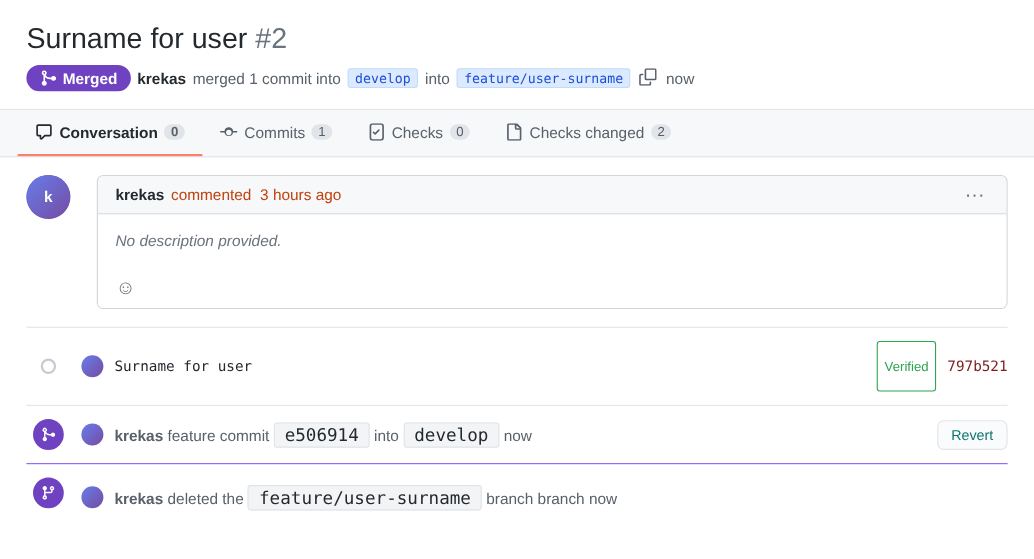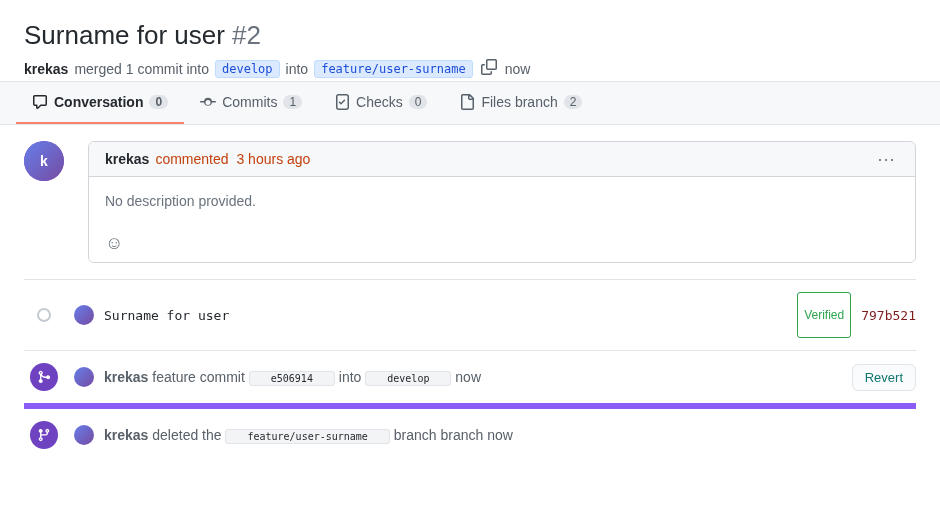"Surname for user #2" .page-header { padding: 20px 24px 3px -> 20px 24px 16px }
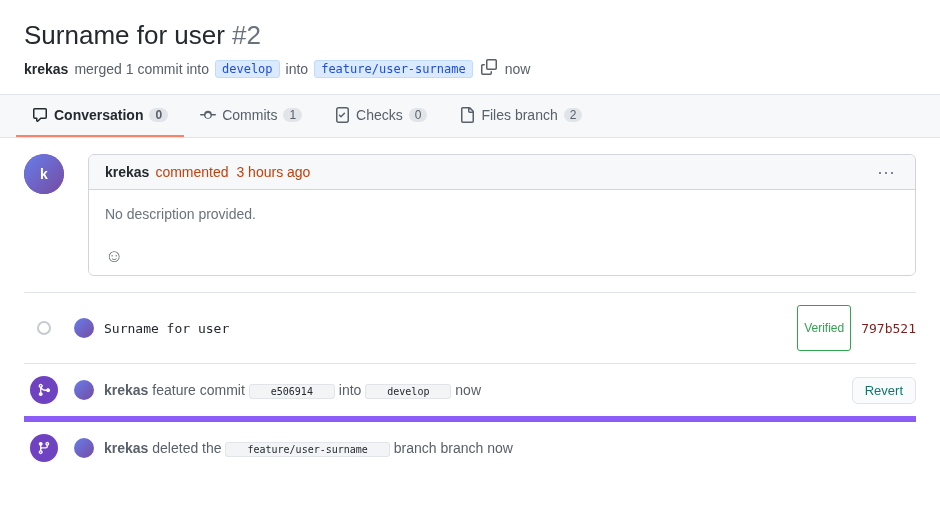"Merged" span.badge-merged { html: none -> <span> <svg> <path></path> </svg> <span>Merged</span> </span> }
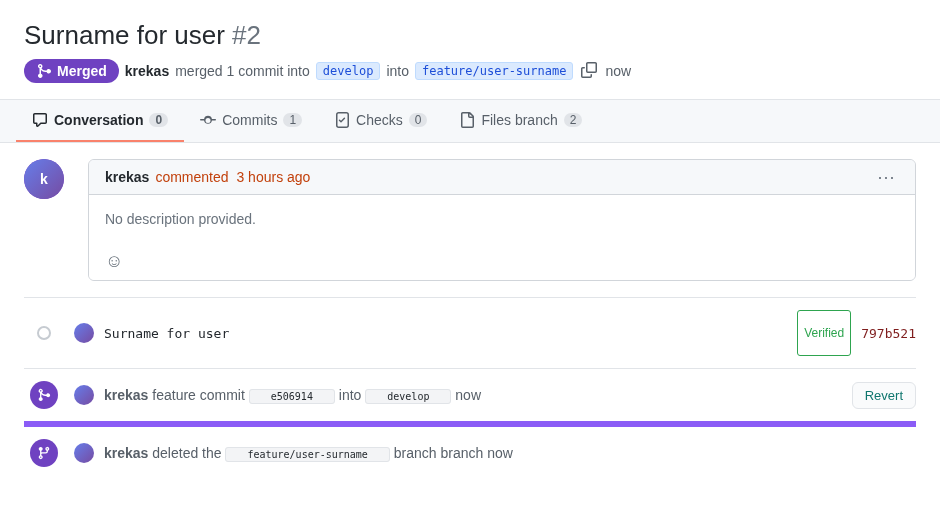"Files branch" span { text: Files branch -> Checks changed }
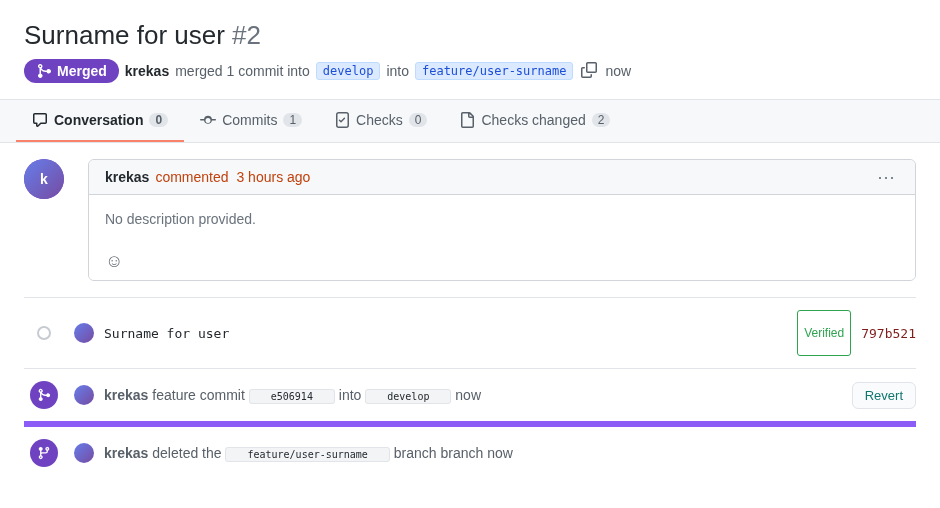"No description provided." .comment-no-desc { font-style: none -> italic }
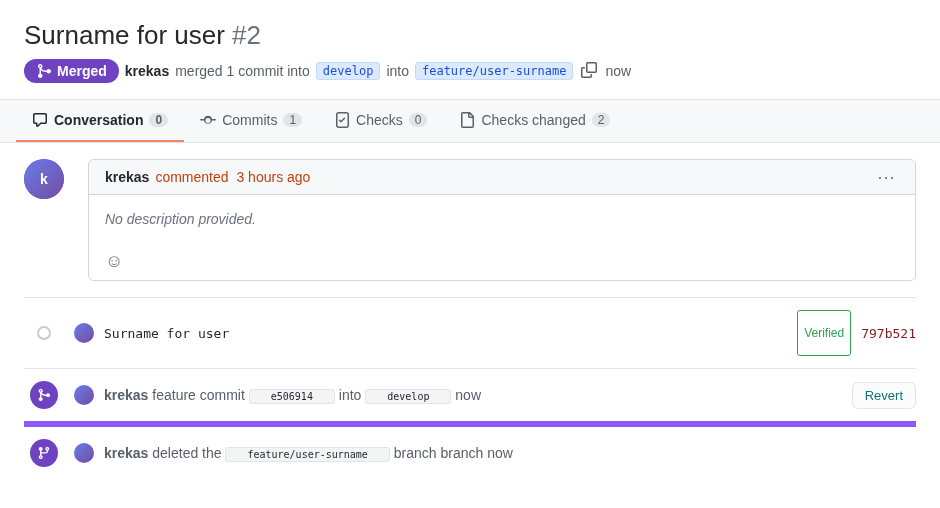"e506914" .inline-code { font-size: 10px -> 16px; padding: 1px 21px -> 1px 9px }
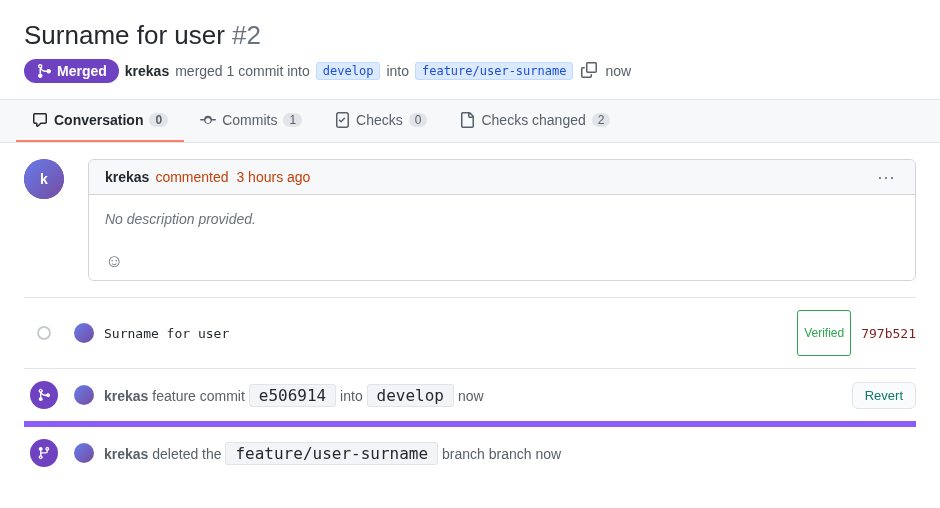"krekas deleted the feature/user-surname" div { align-items: center -> flex-end; border-top: 6px solid #8b5cf6 -> 1px solid #8b5cf6 }
